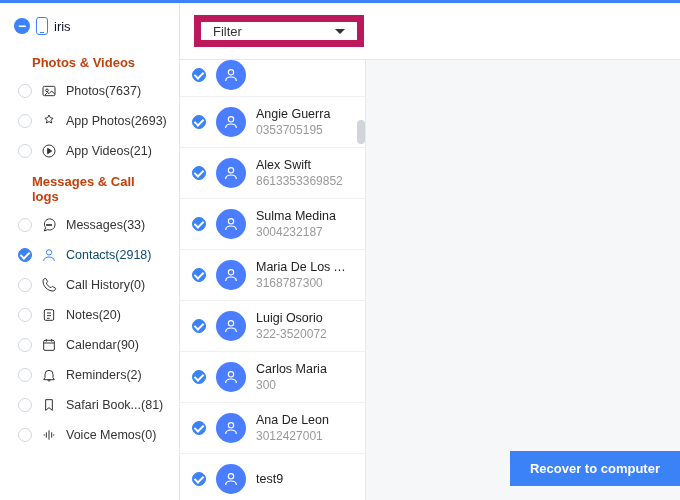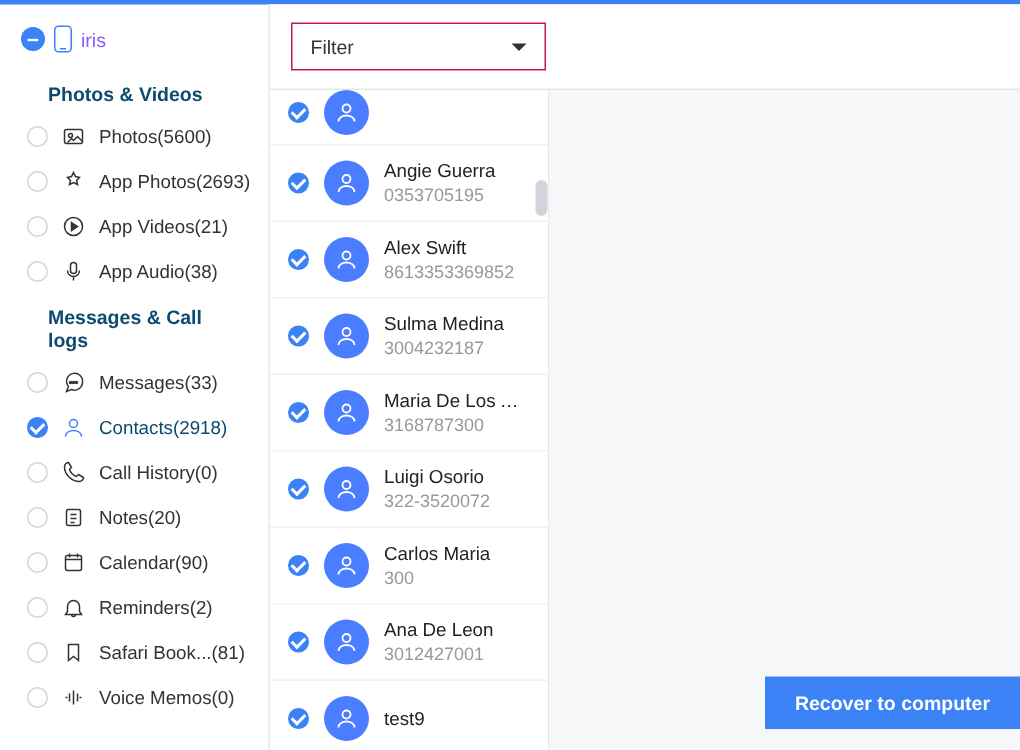"iris" .device-name { color: #8b5cf6 -> #0f172a }
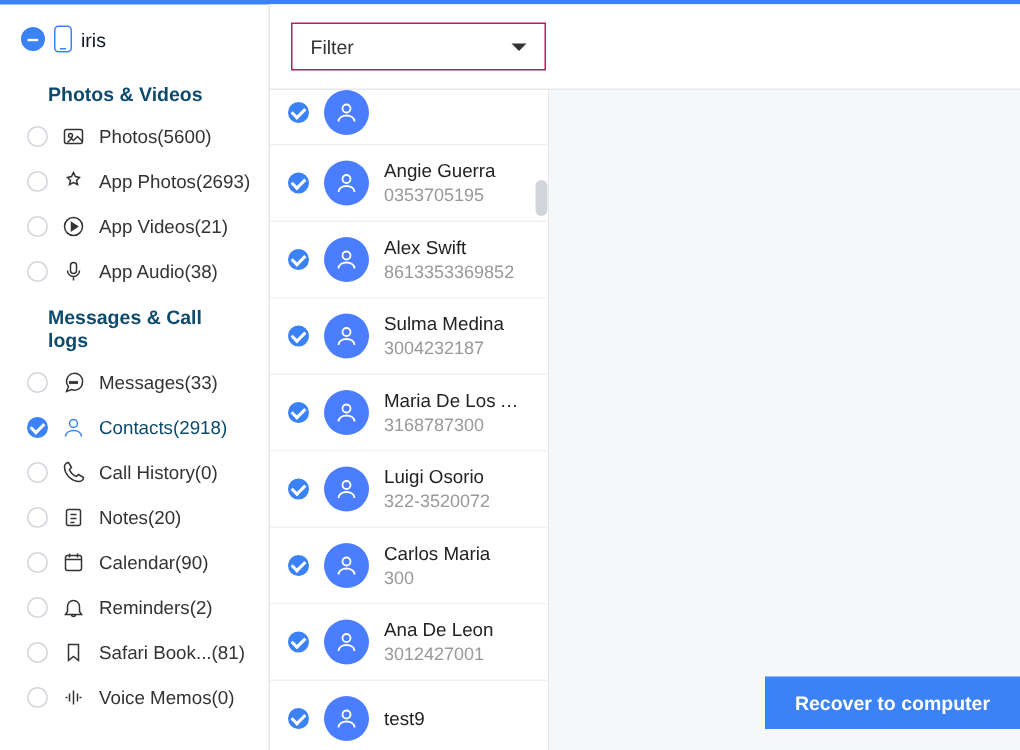"Filter" .filter-select { border: 1px solid #be185d -> 7px solid #be185d }
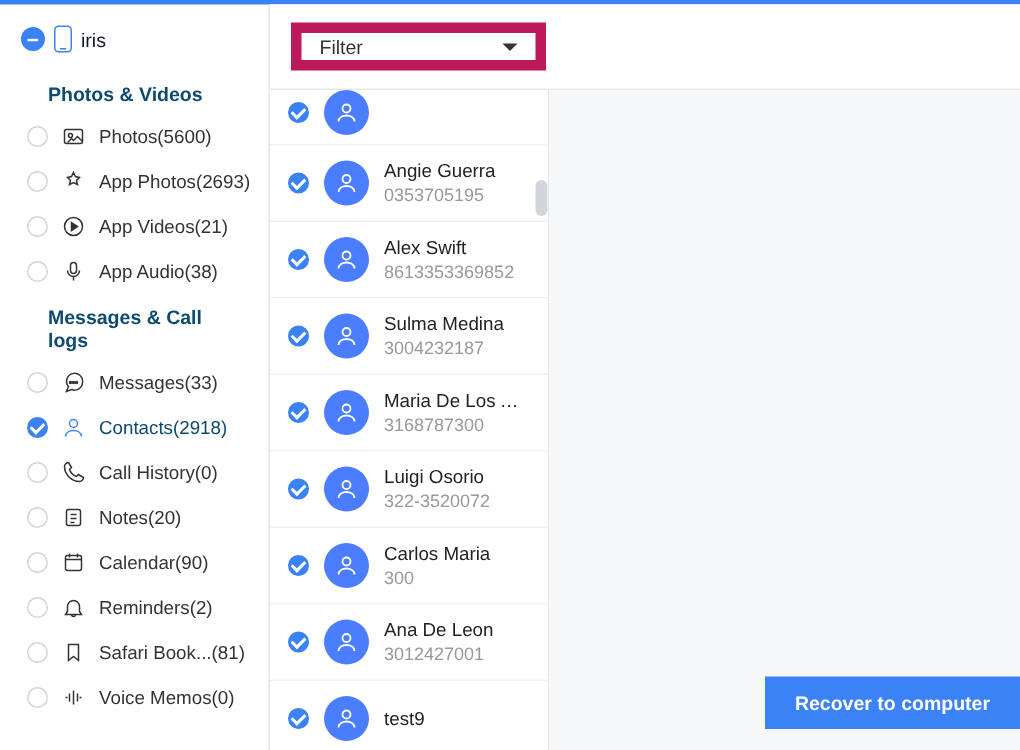"Photos & Videos" .section-title { color: #0c4a6e -> #c2410c }
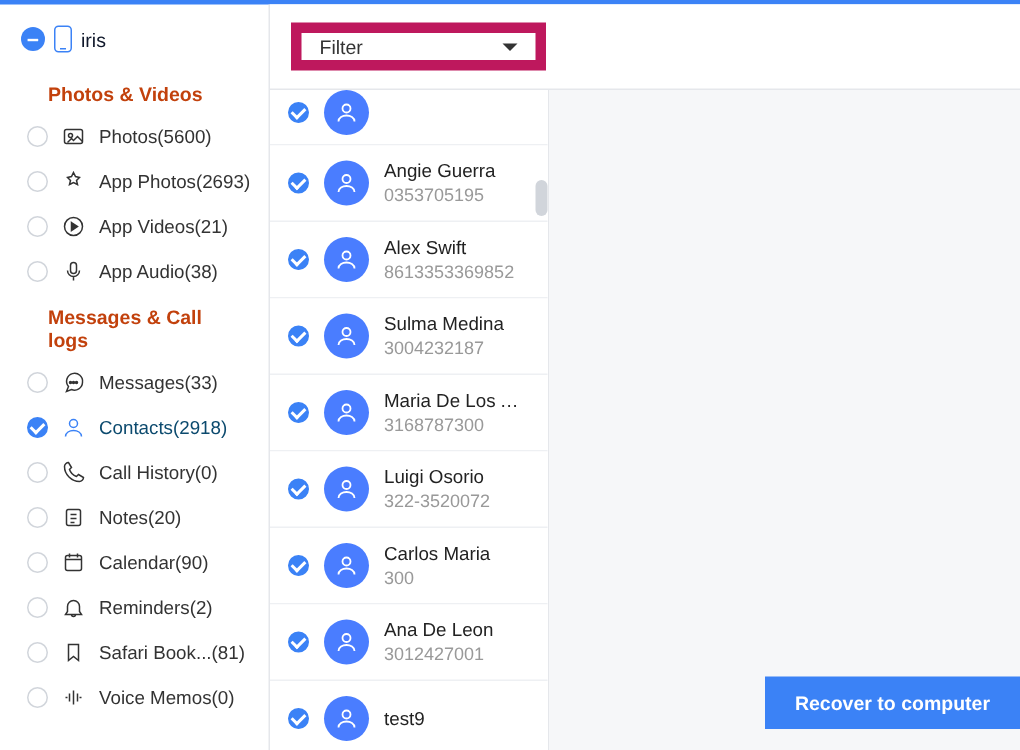"Photos(5600)" span { text: 5600 -> 7637 }
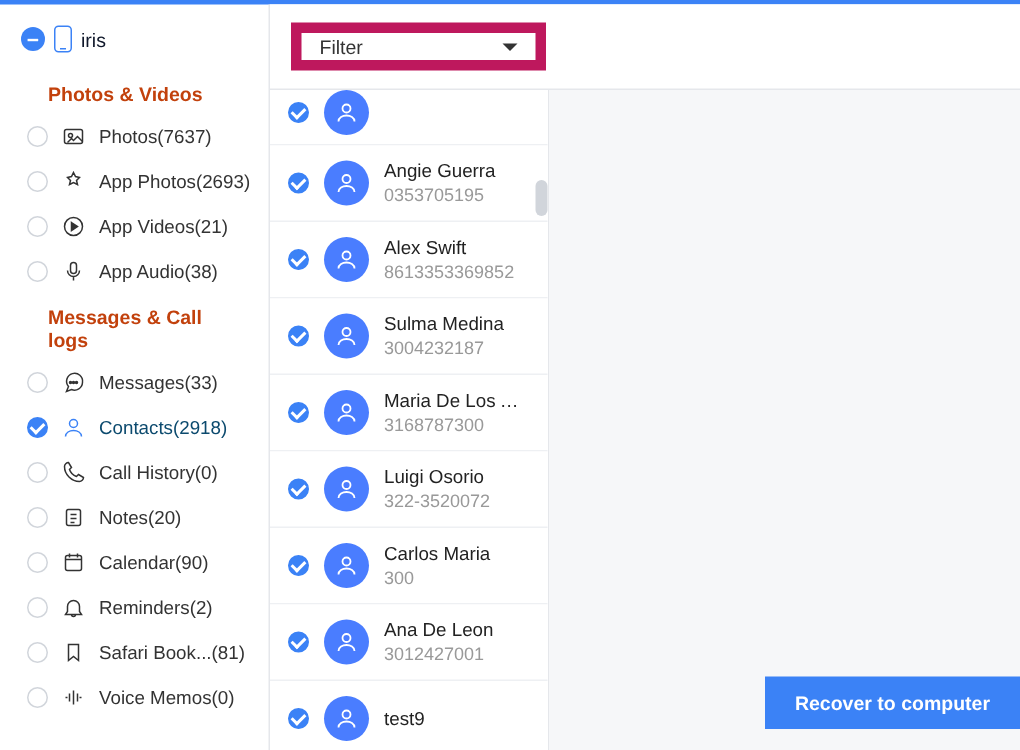"App Audio(38)" div.nav-item { html: <div> <div></div> <div> <svg> <rect></rect> <path></path> </svg> </div> <span>App Audio(38)</span> </div> -> none }
